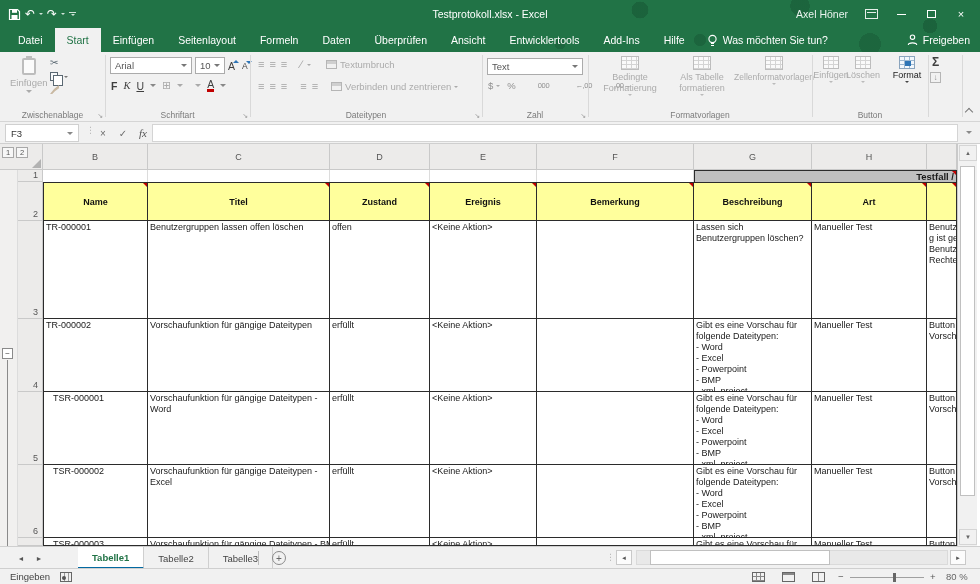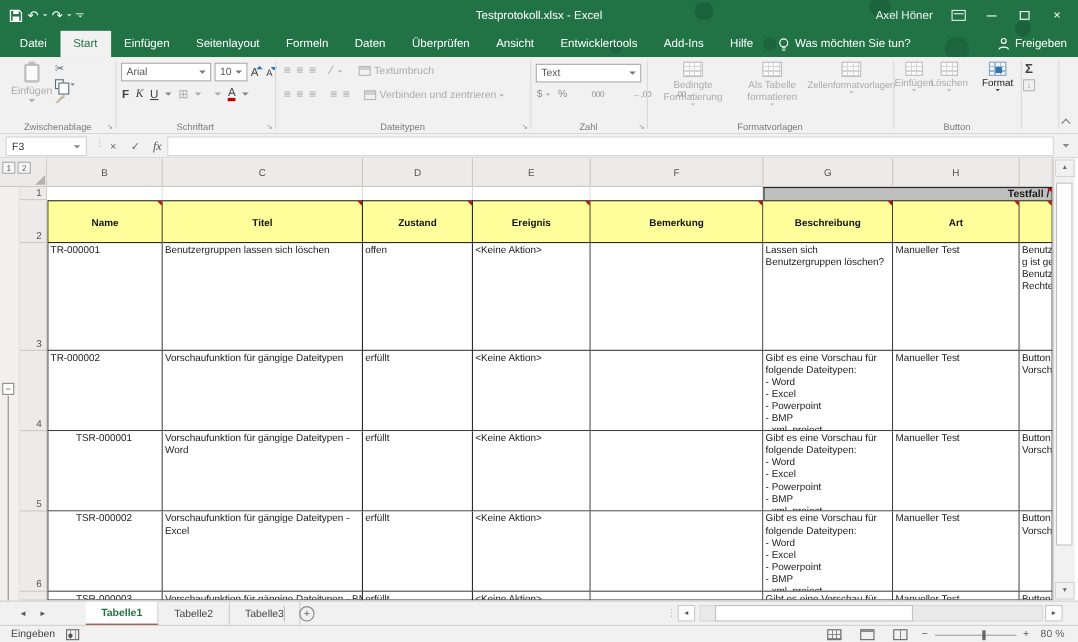"Benutzergruppen lassen sich löschen" div.t { text: sich -> offen }
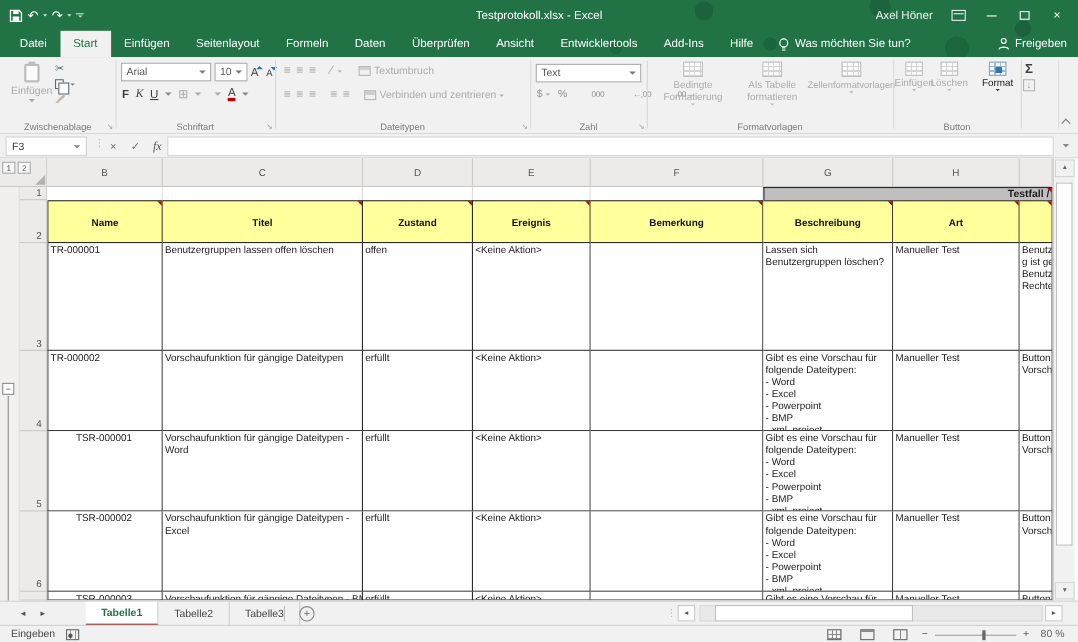"TSR-000001" .t.indent { padding-left: 25px -> 9px }
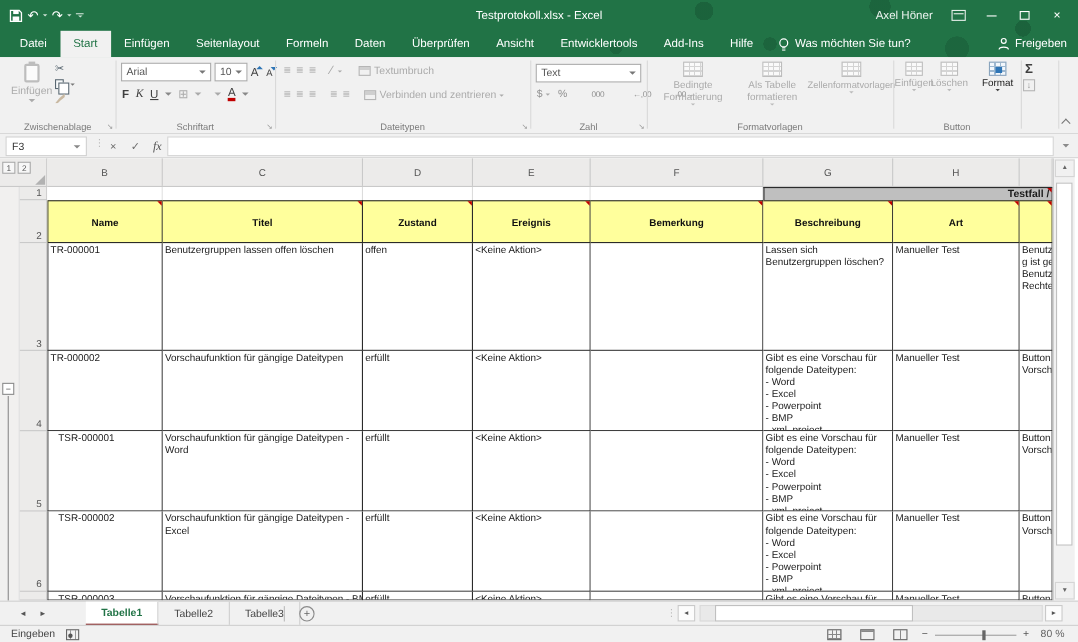"Tabelle1" .stab.active { border-bottom: 2px solid #7f1d1d -> 2px solid #0369a1 }
